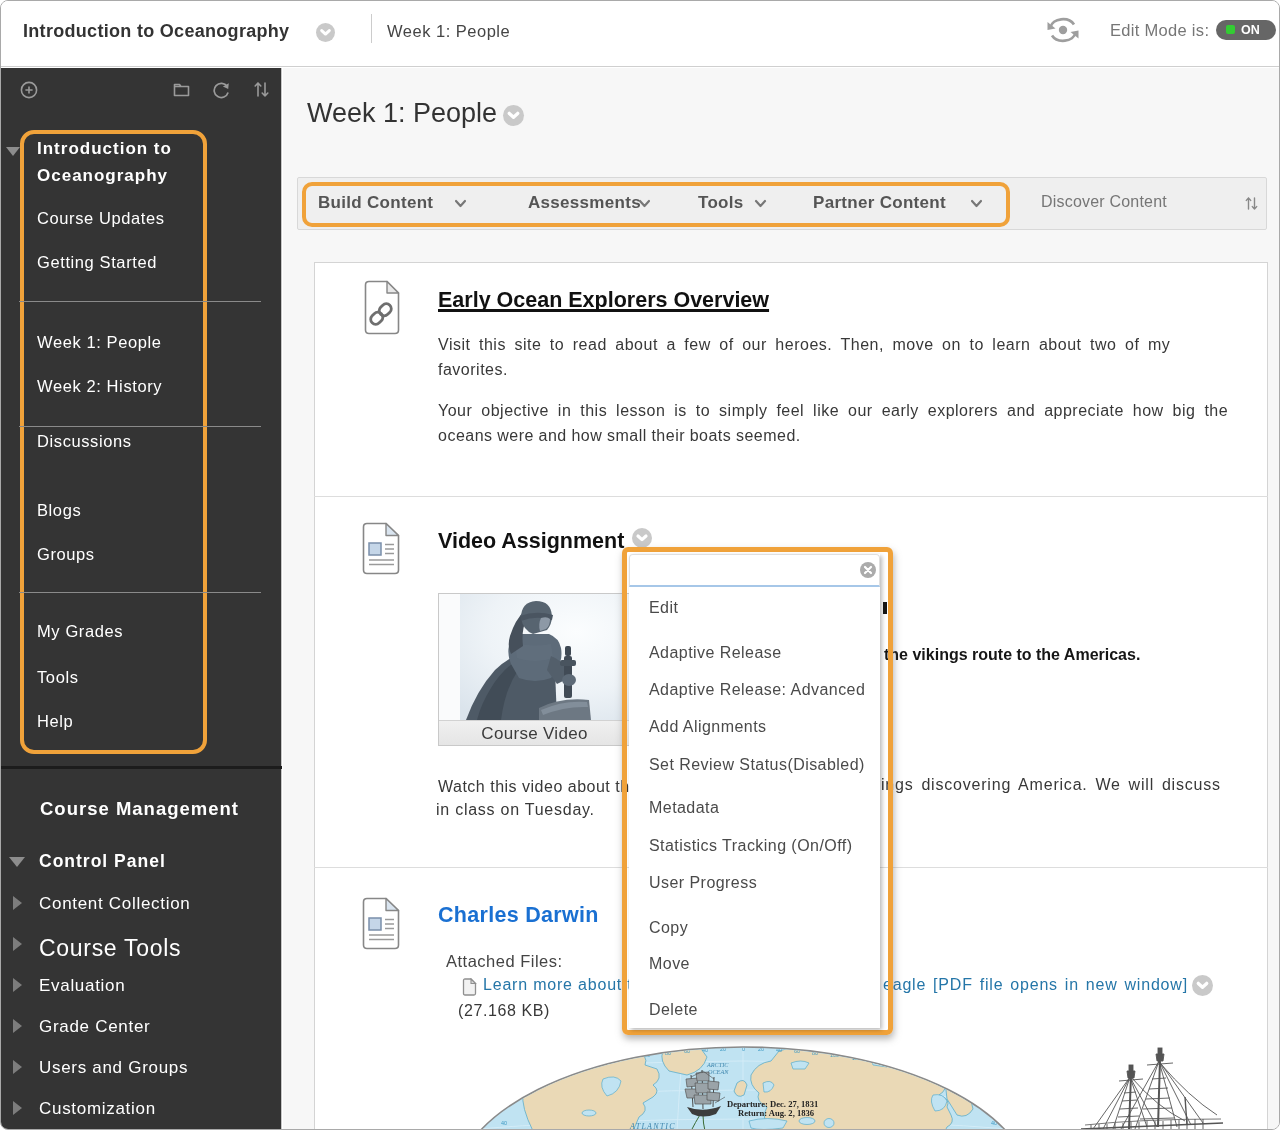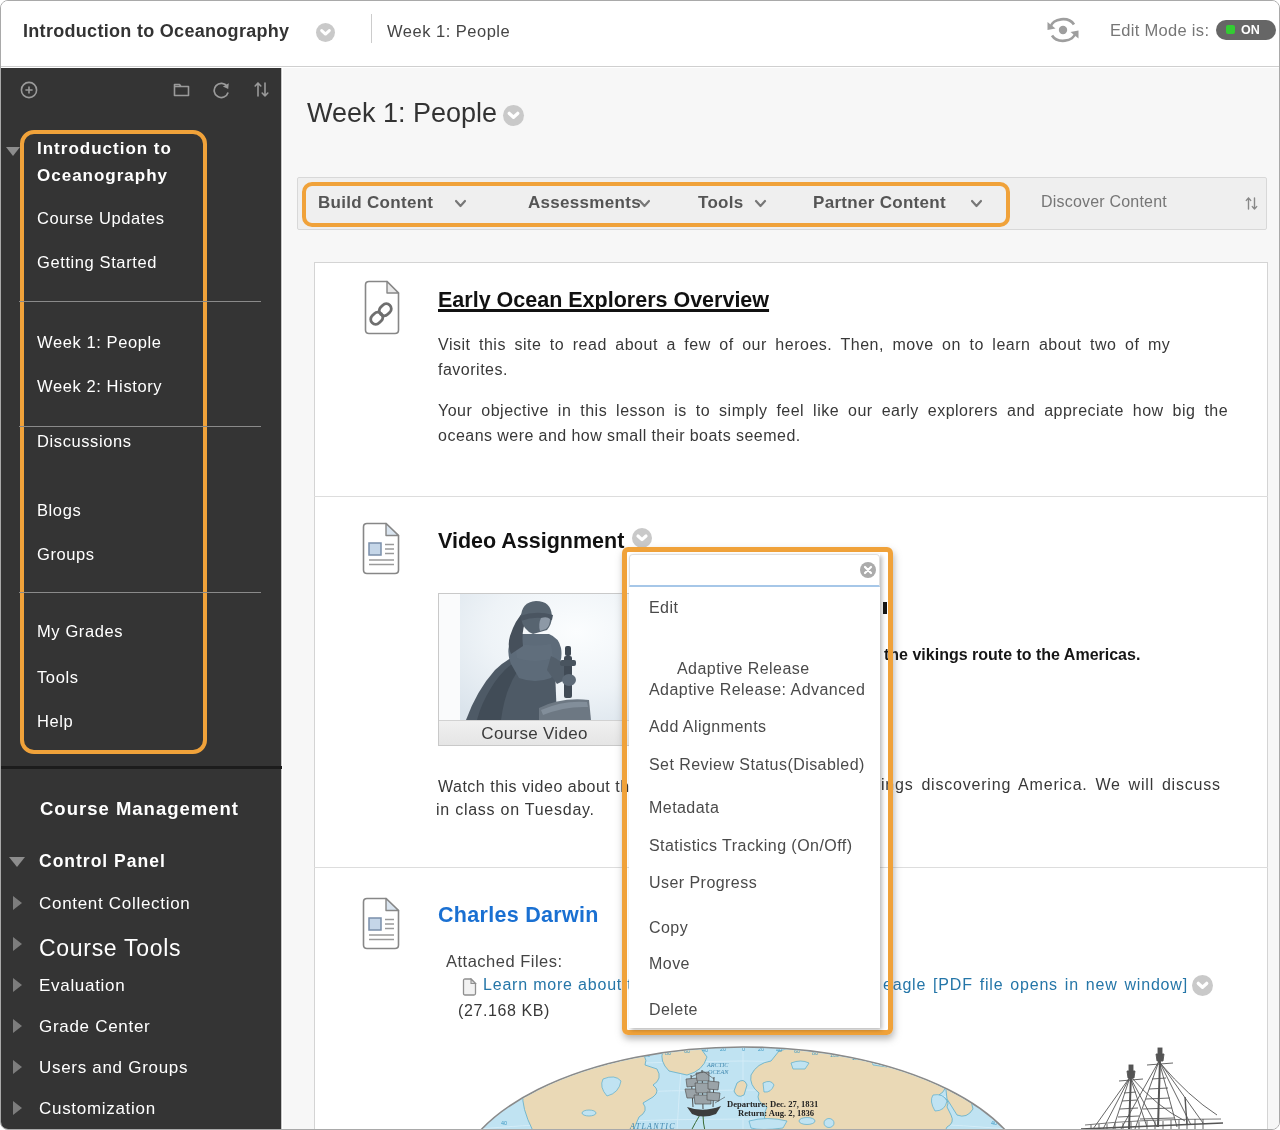"Adaptive Release" div.pItem { margin-left: 28px -> none; top: 106px -> 90px }
